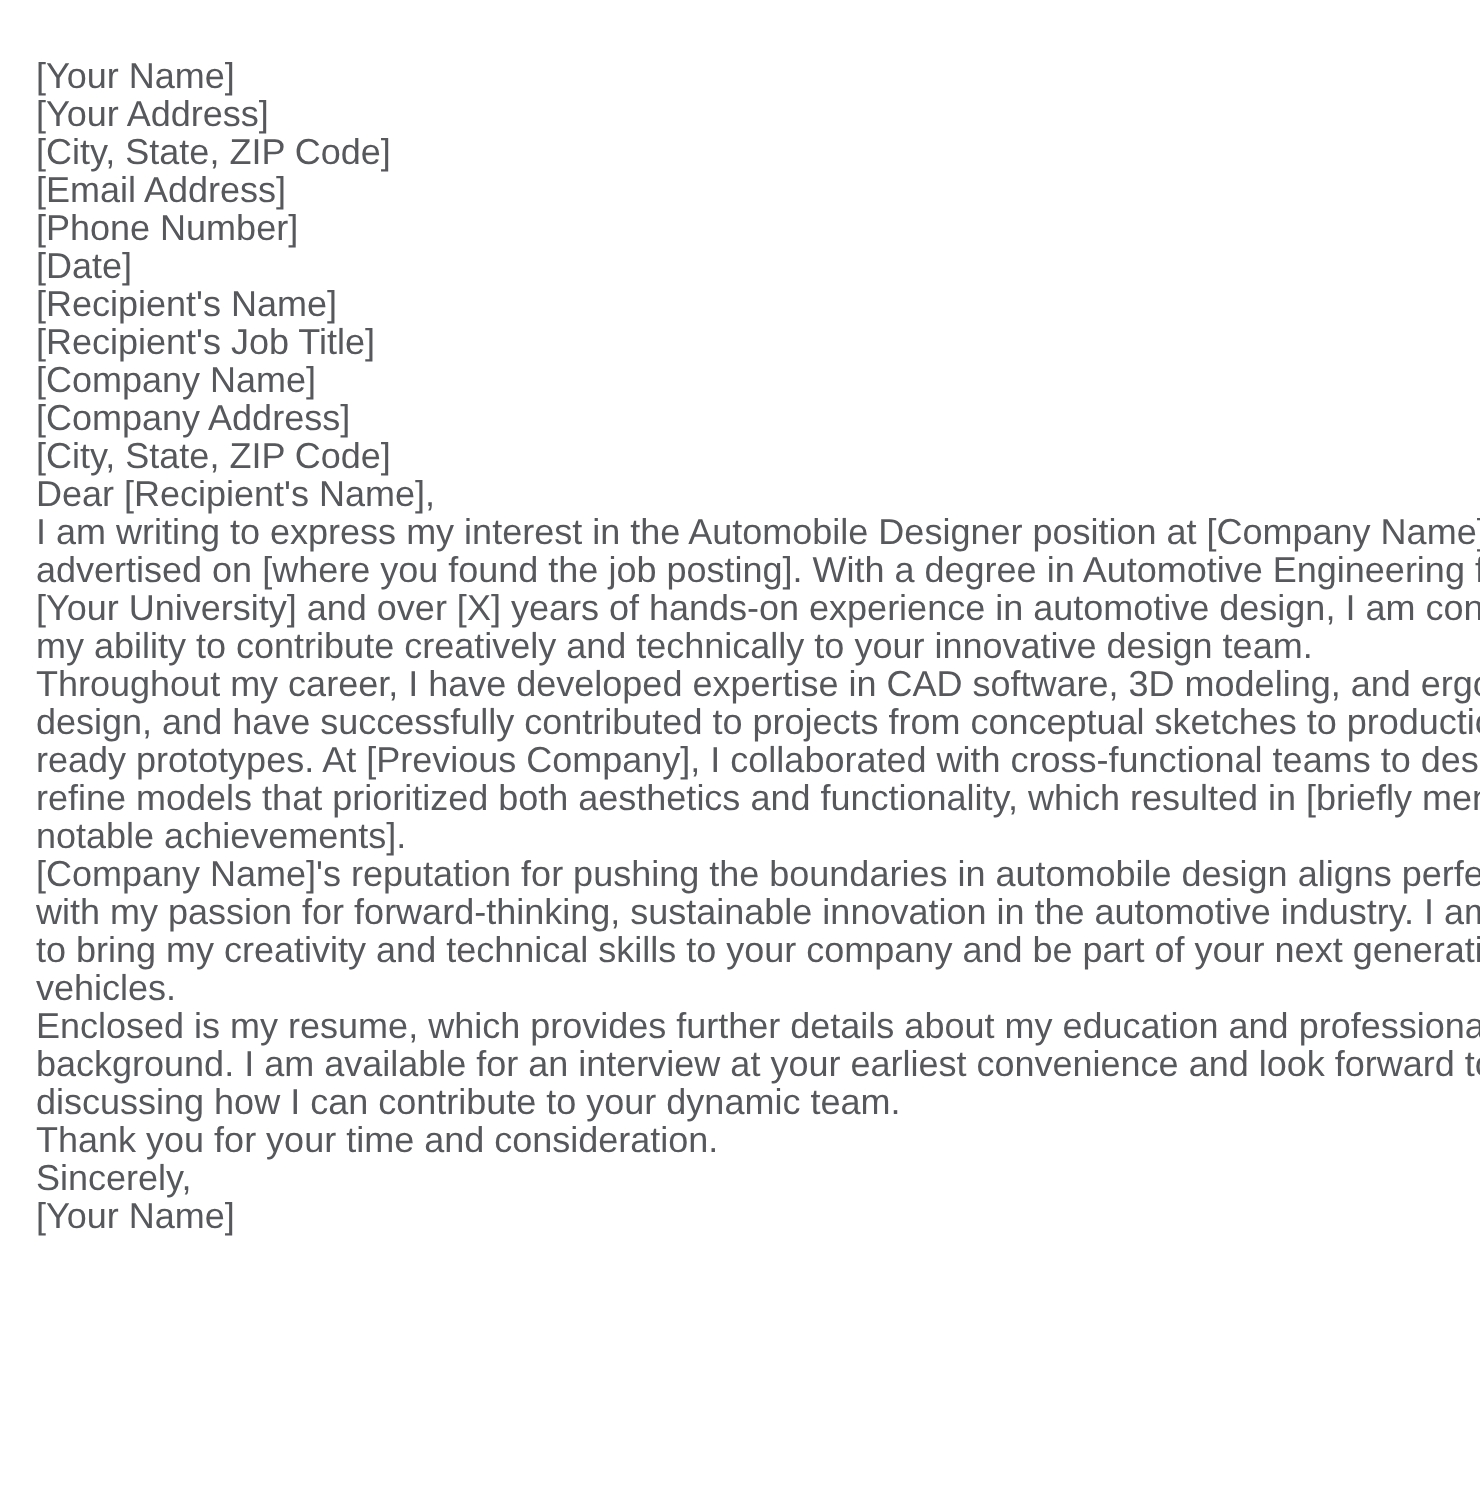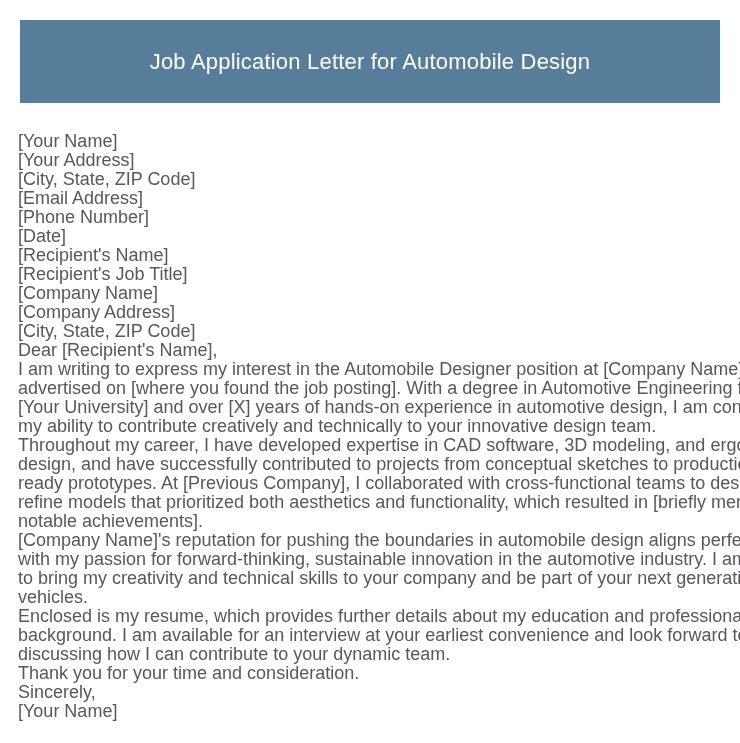"Job Application Letter for Automobile" header.banner { html: <header> <h1>Job Application Letter for Automobile Design</h1> </header> -> none }
